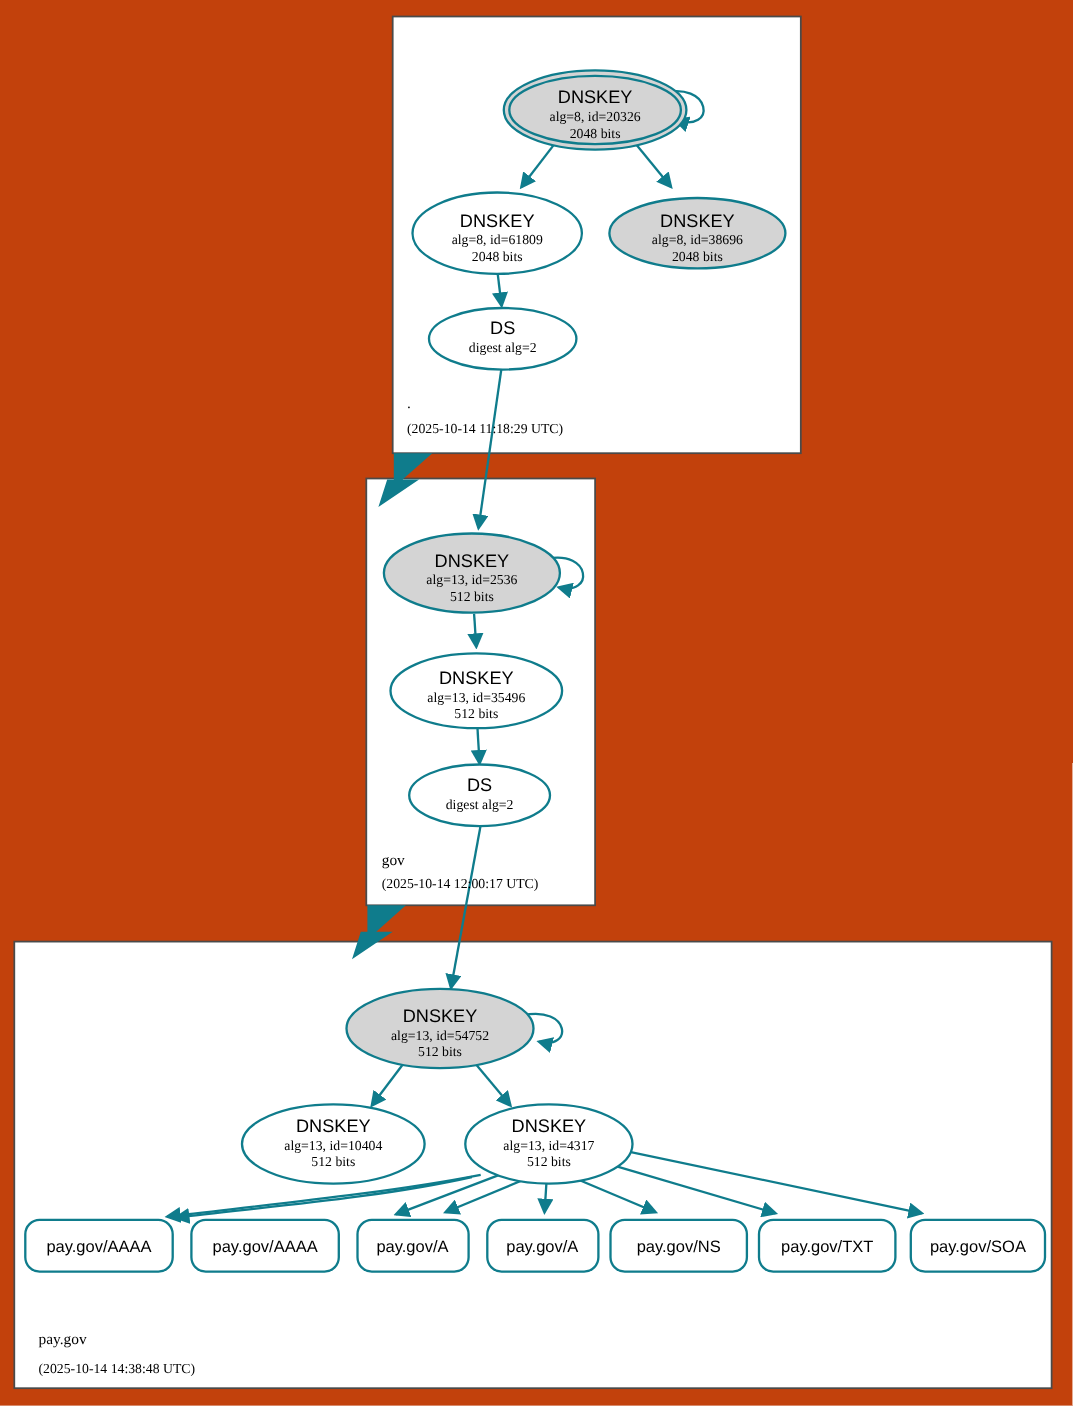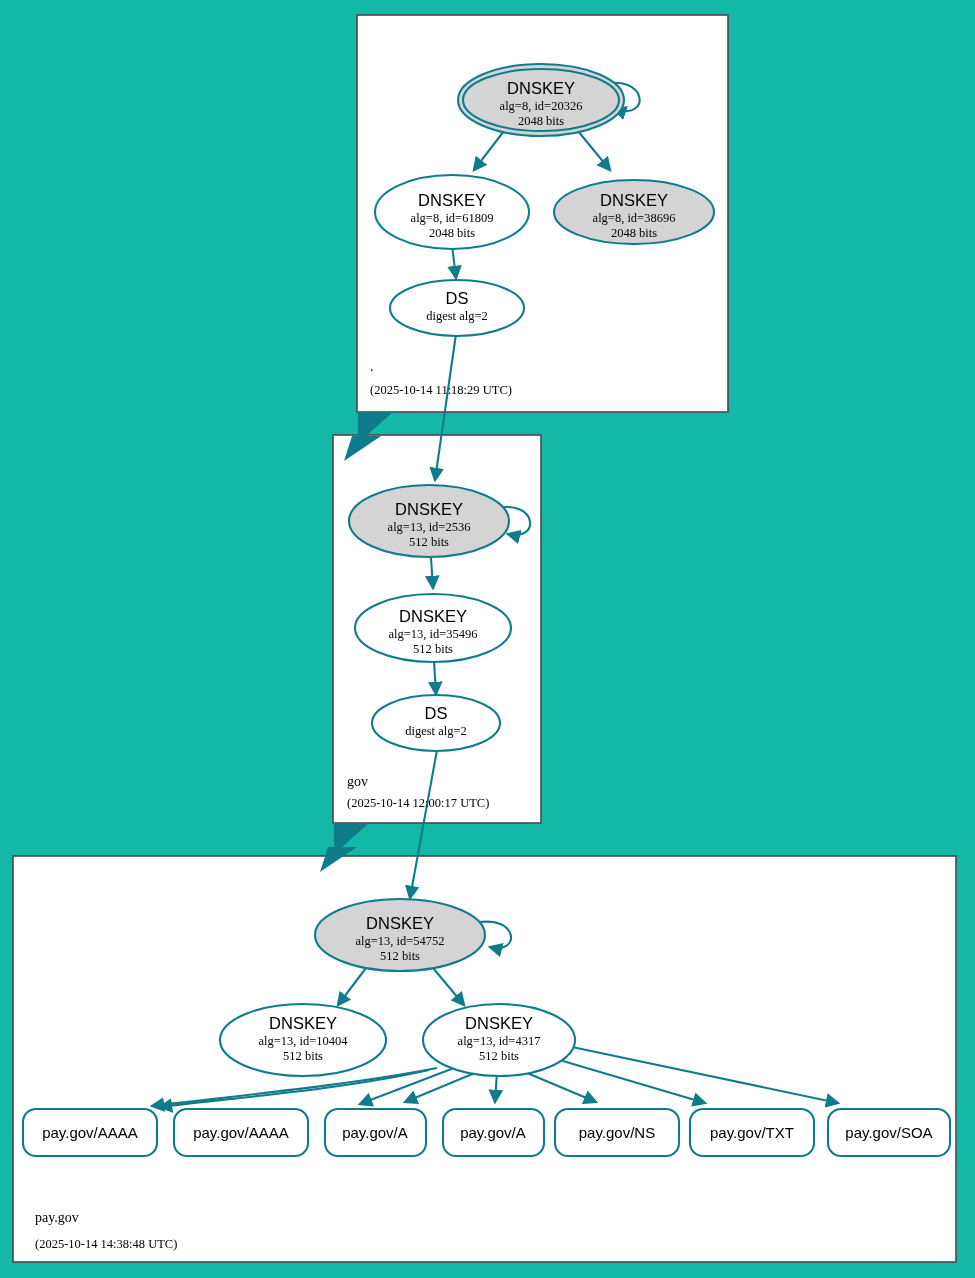"DNSKEY" #canvas { background: #14b8a6 -> #c2410c }
